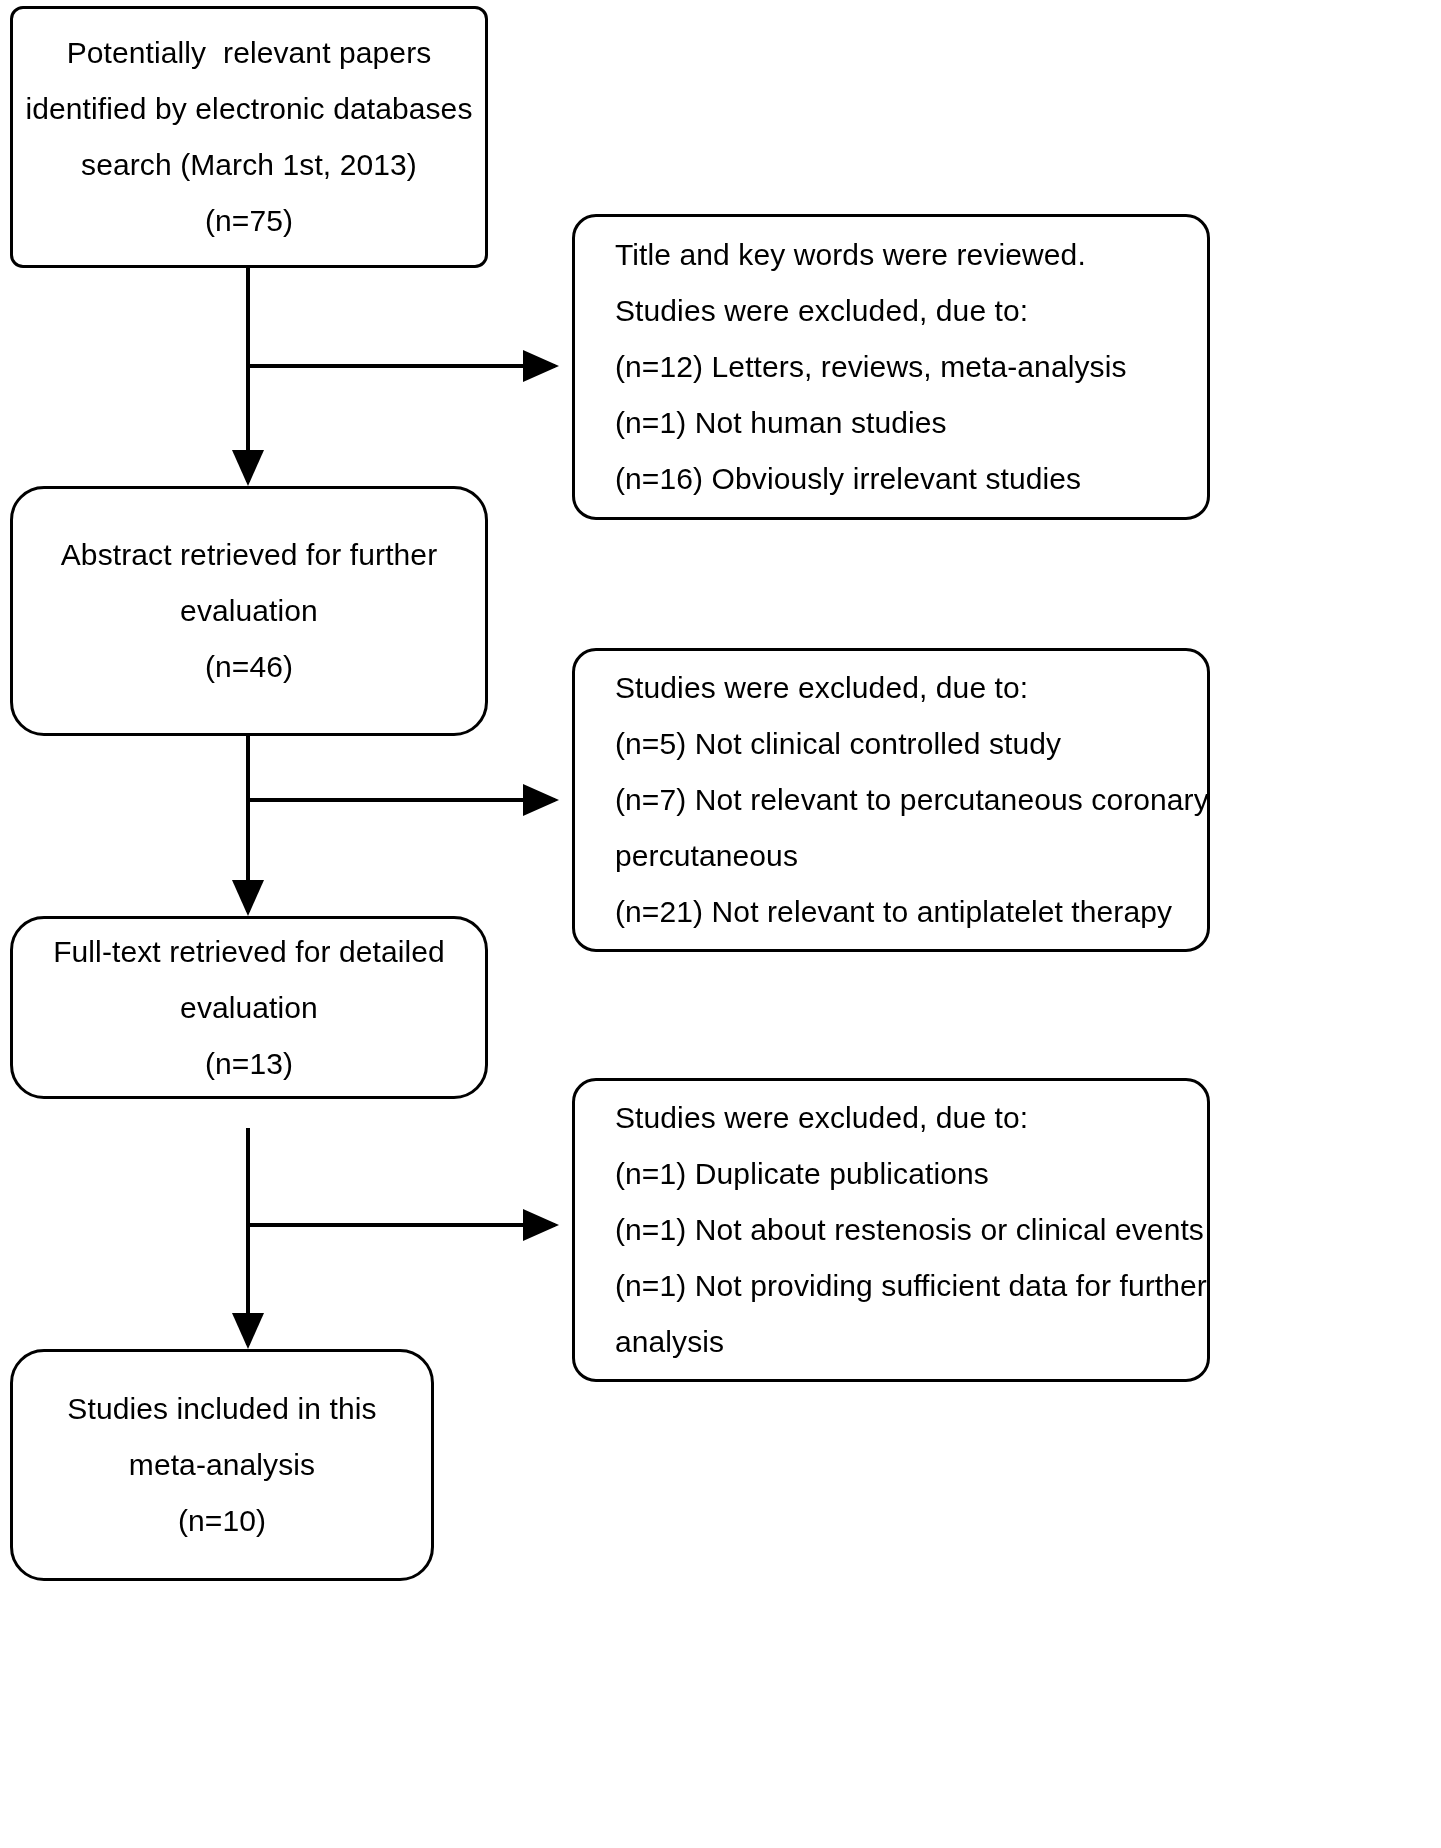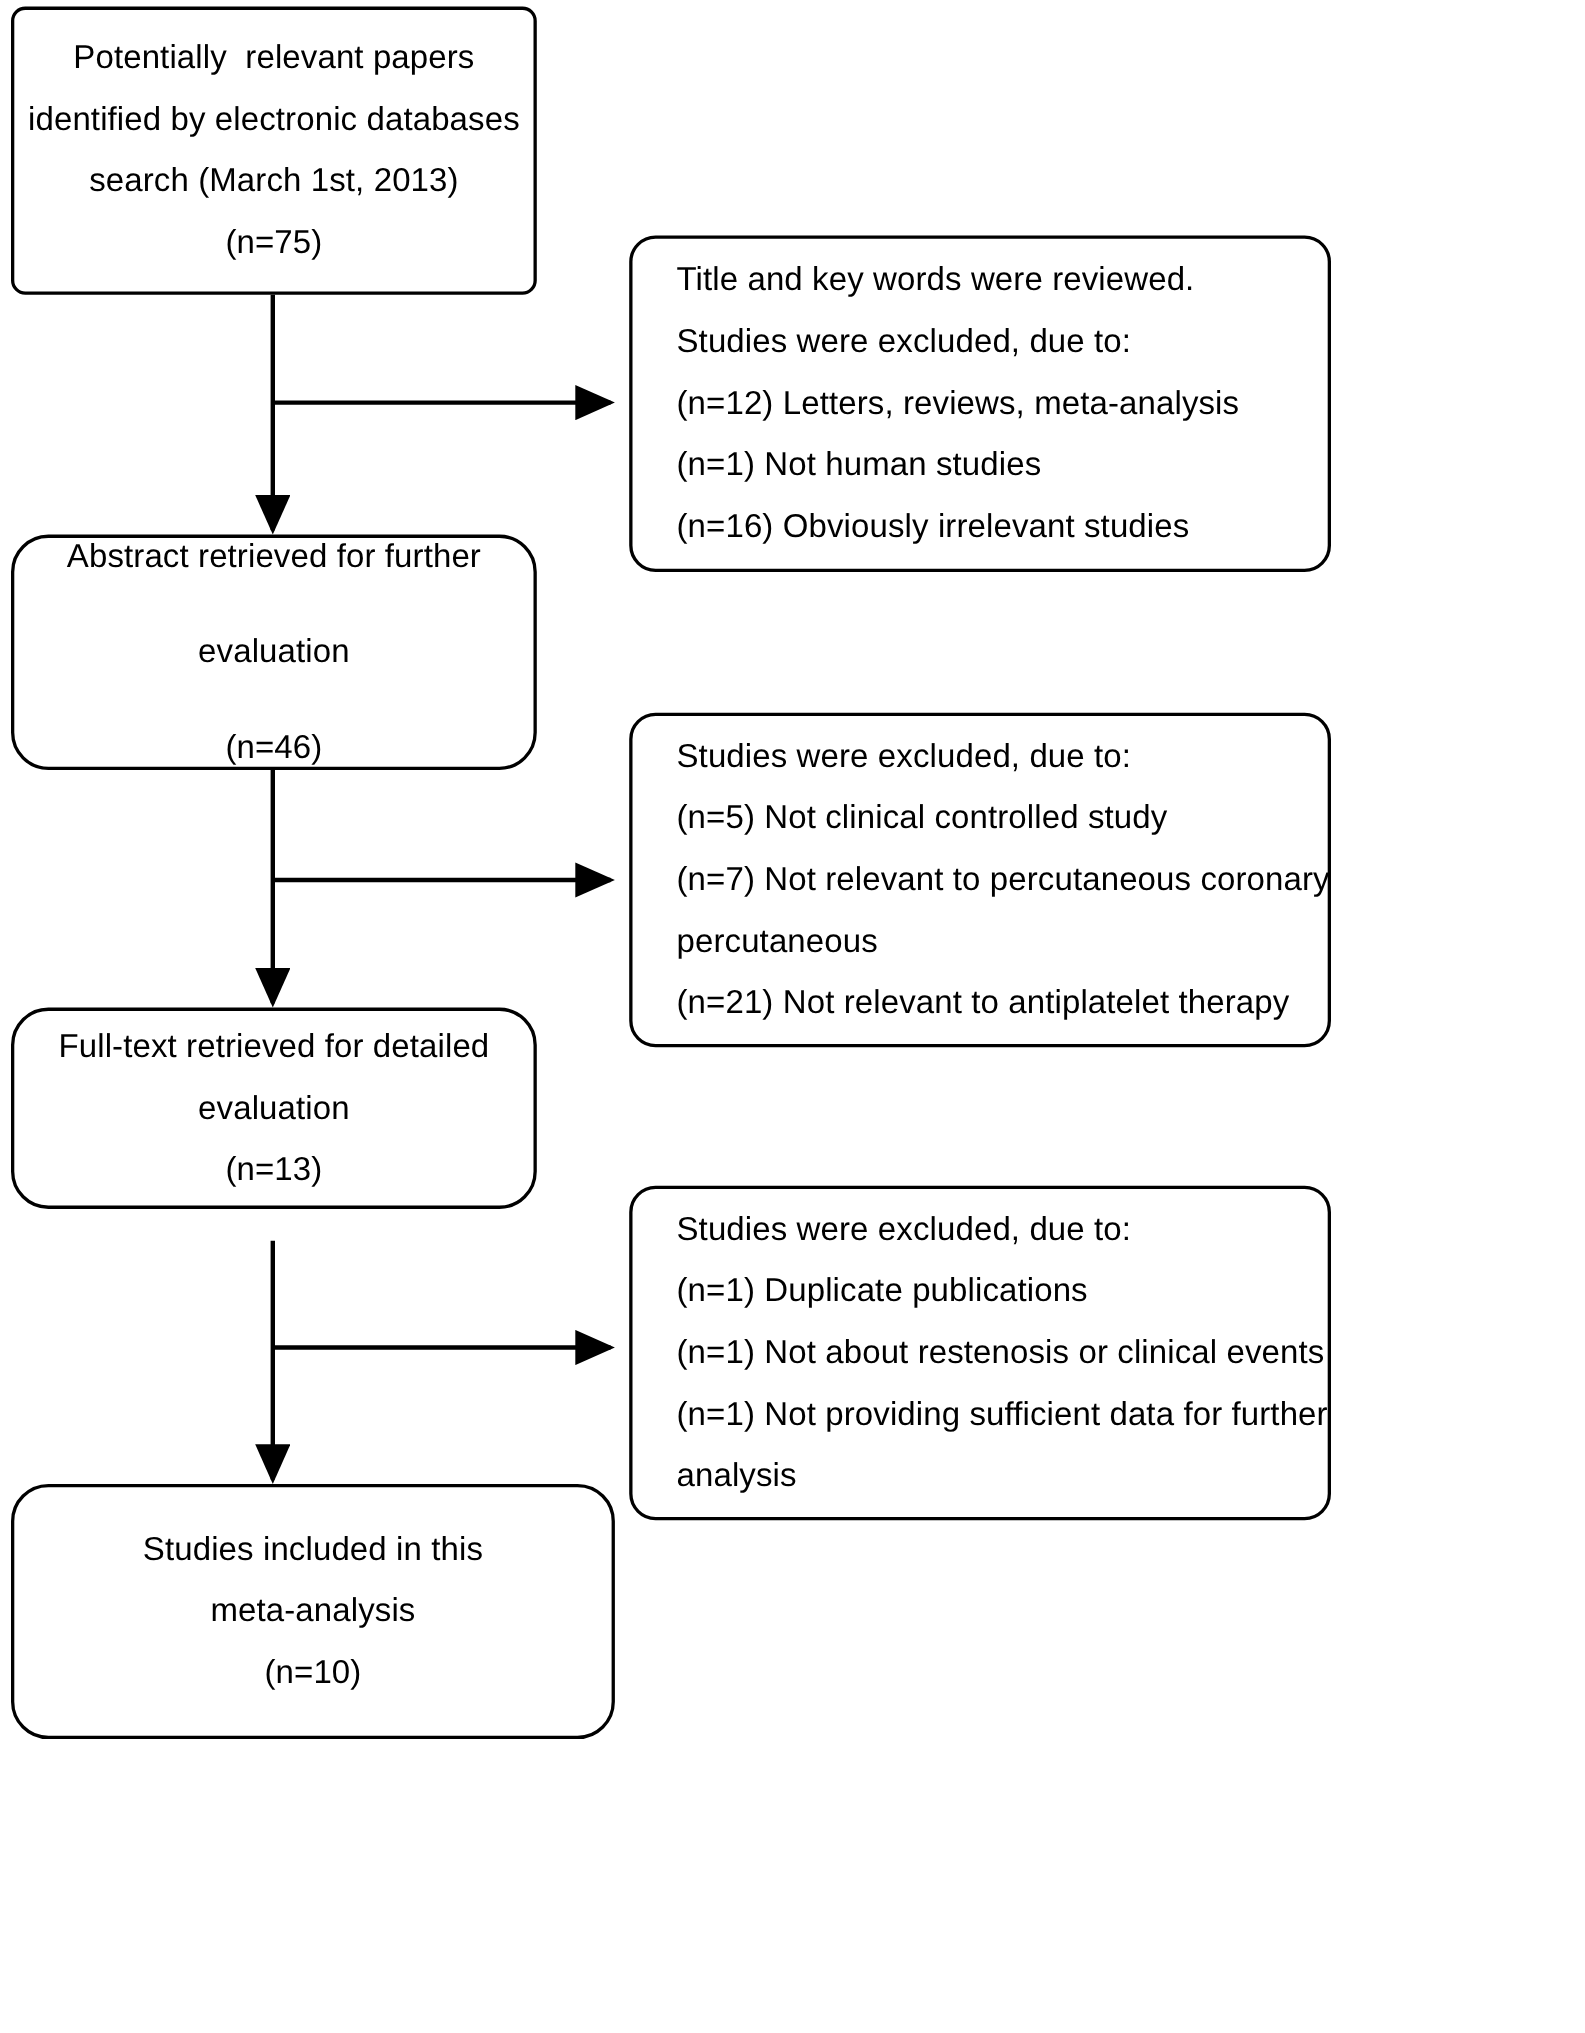"Abstract retrieved for further" div.node { gap: 31px -> none; height: 214px -> 250px }
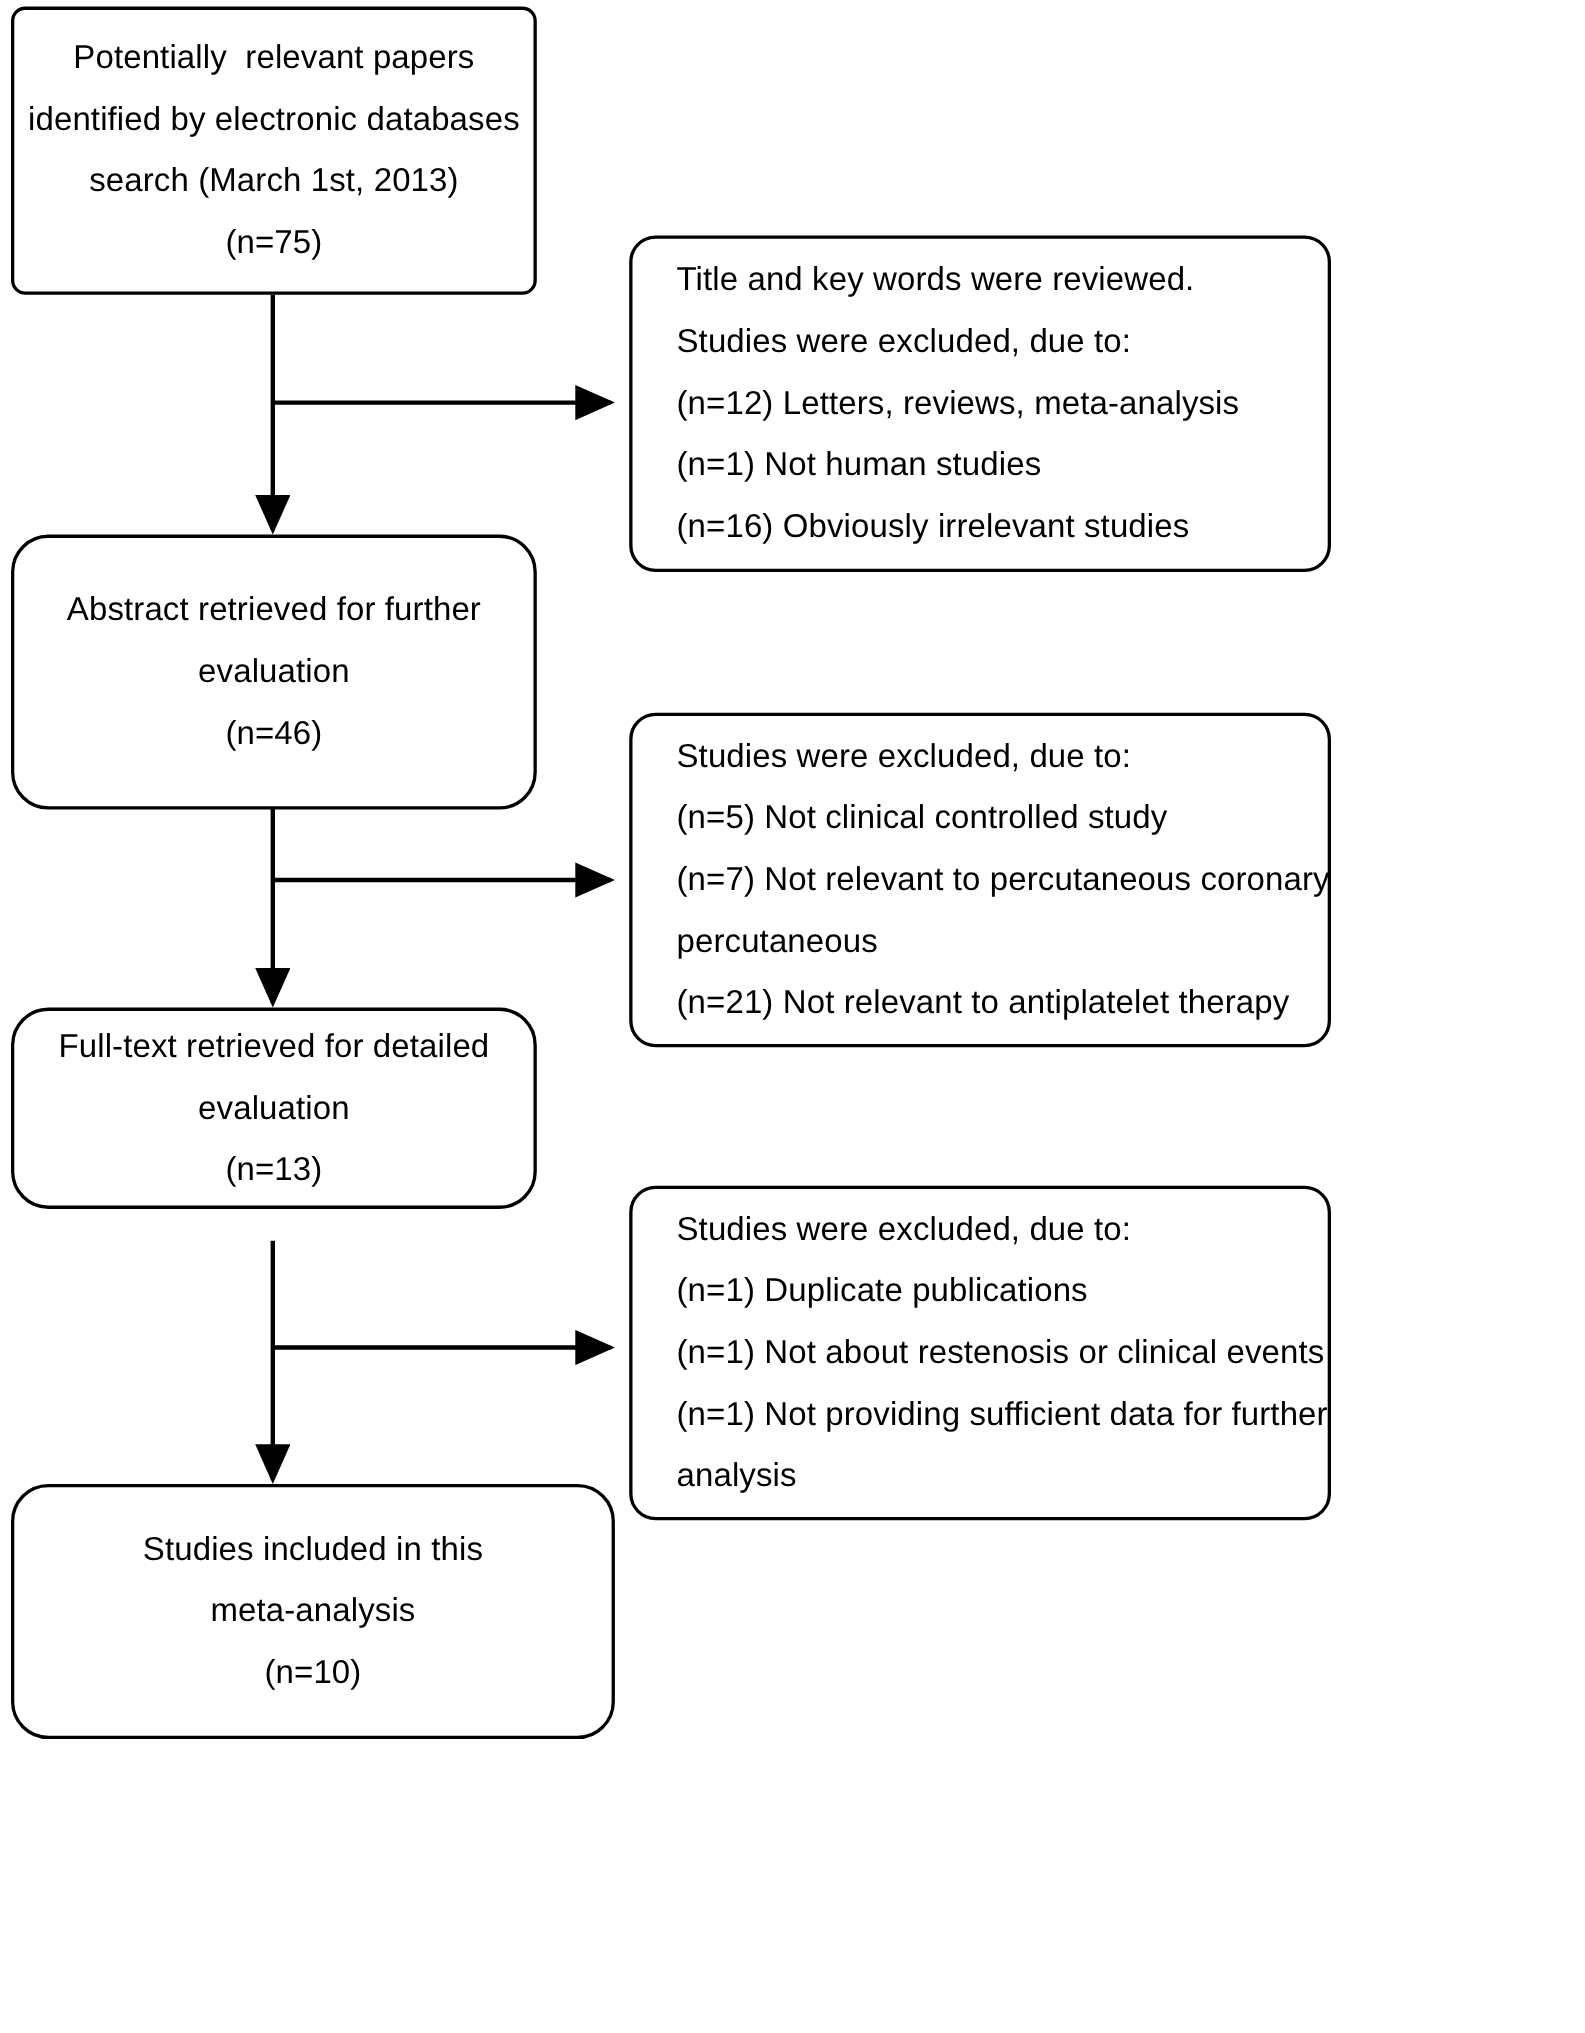"Studies included in this" div.node { width: 549px -> 424px }
